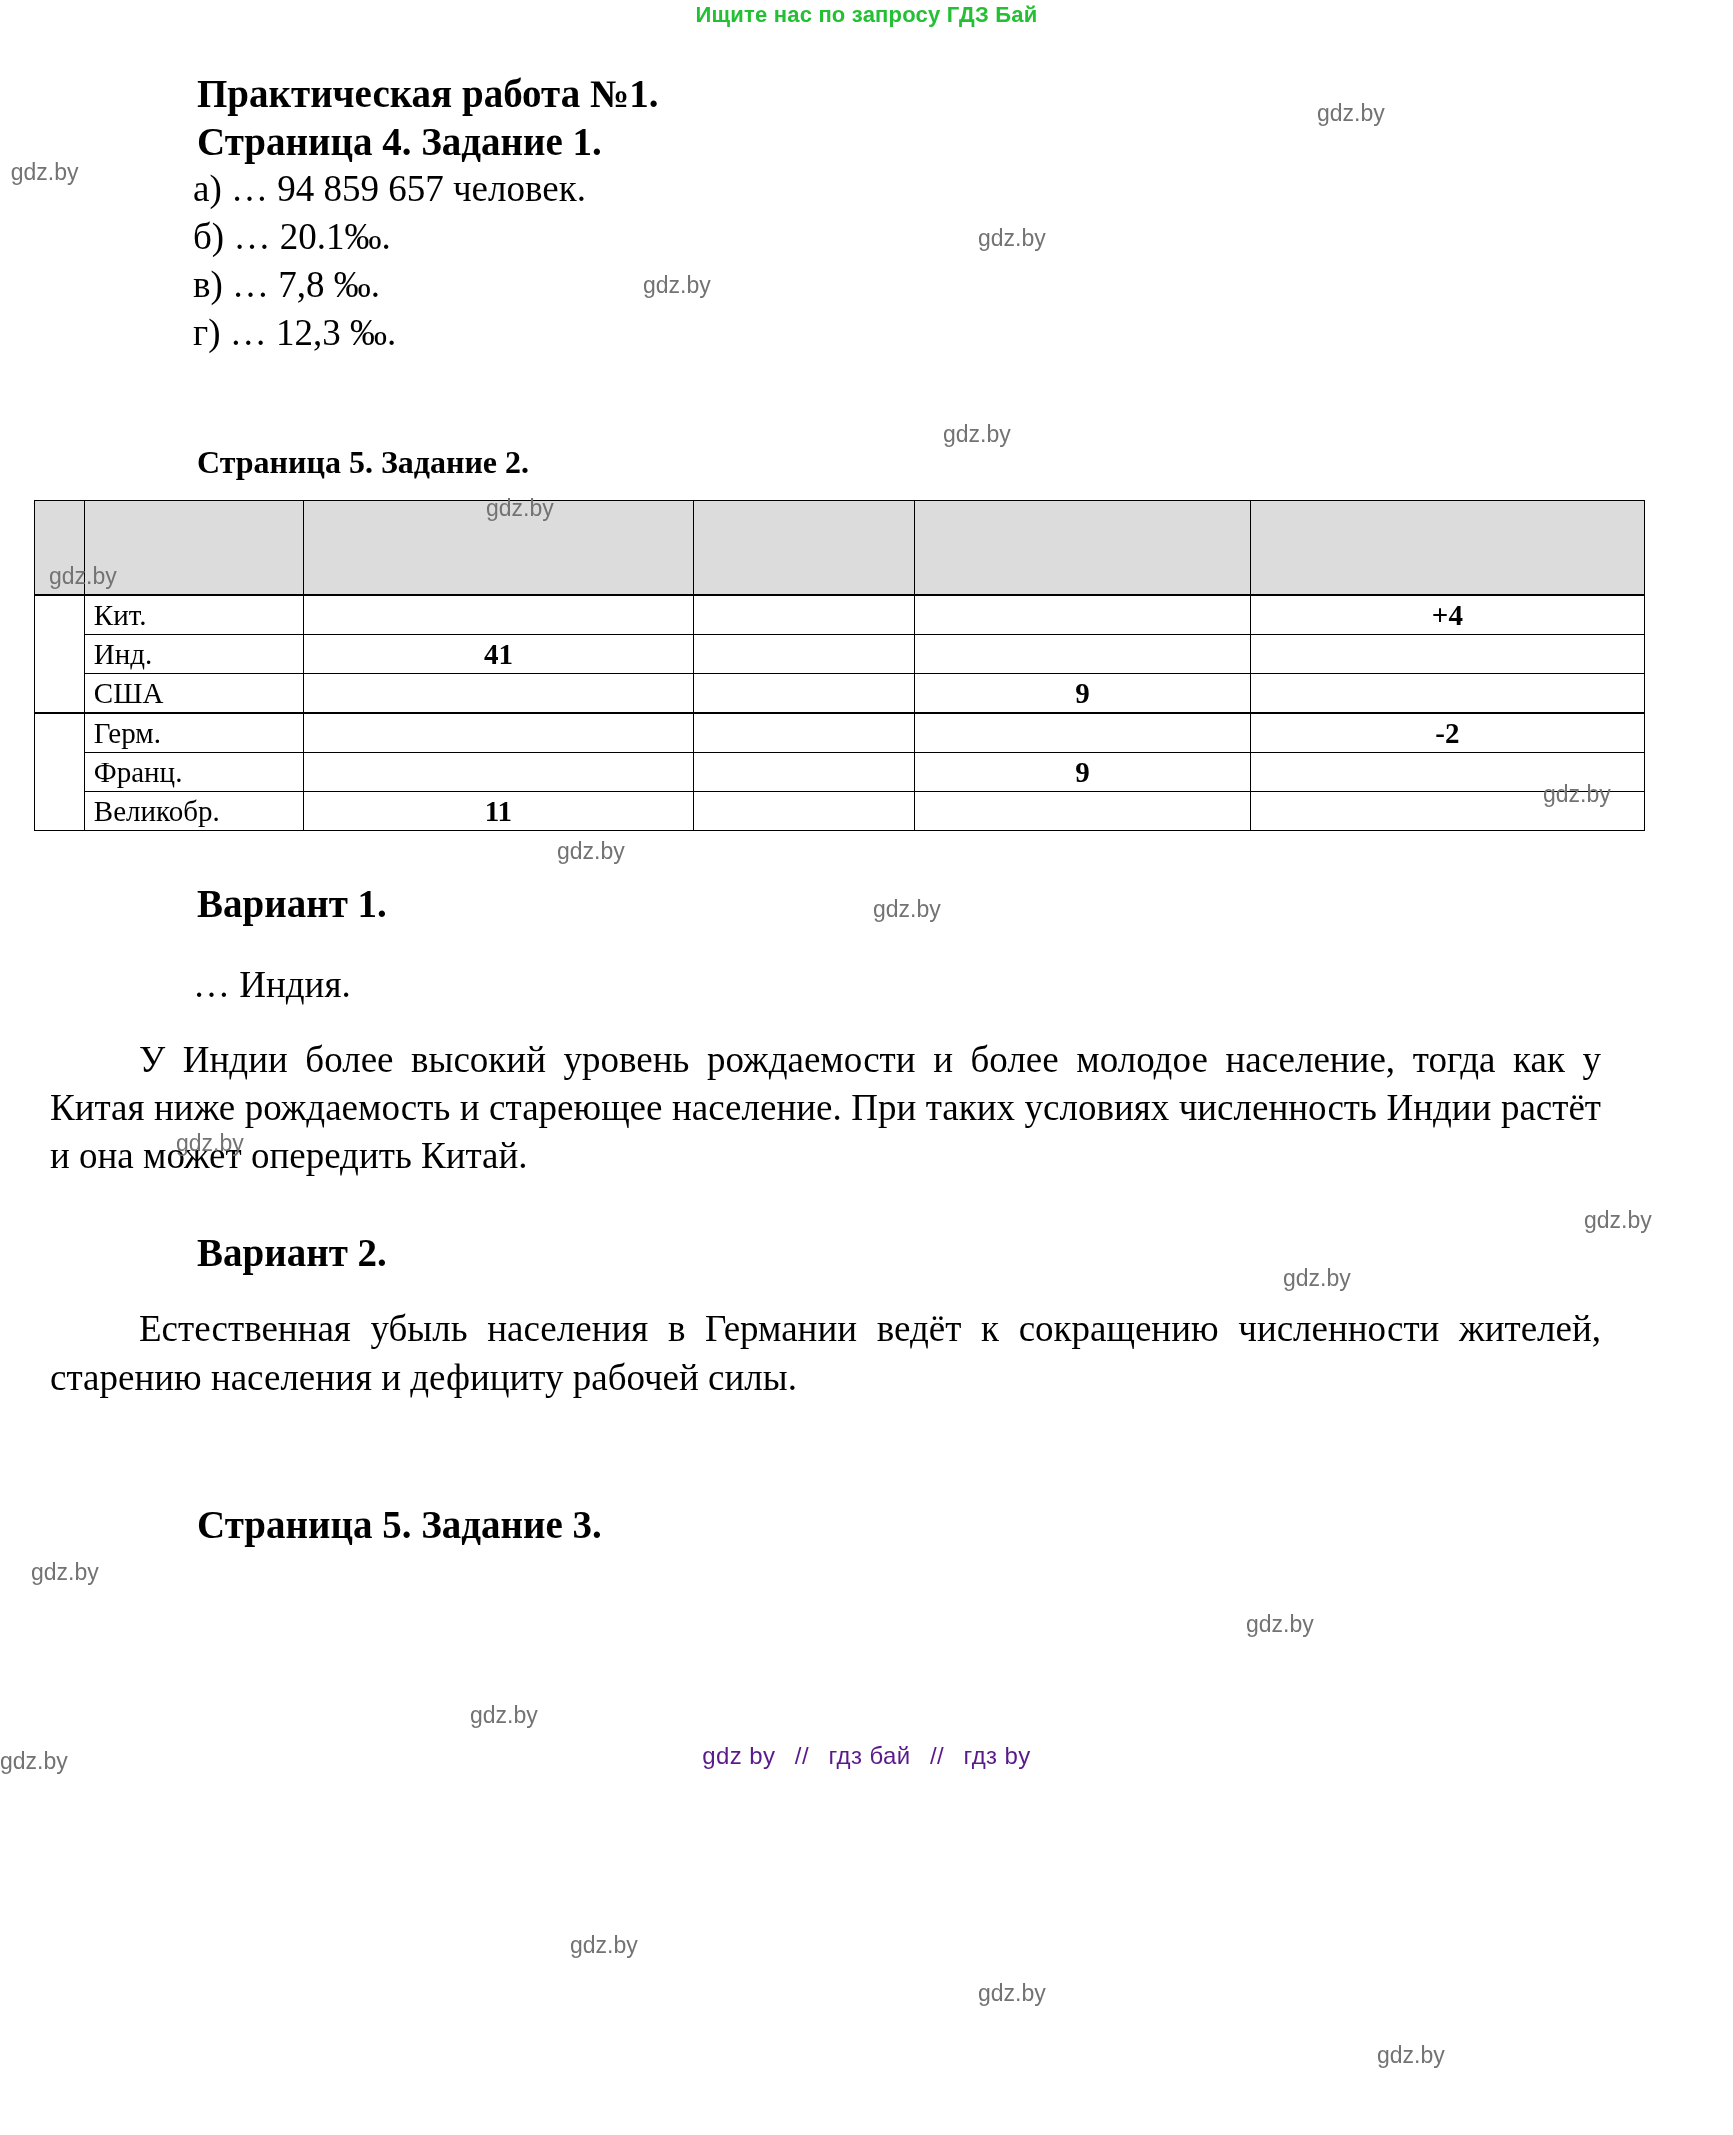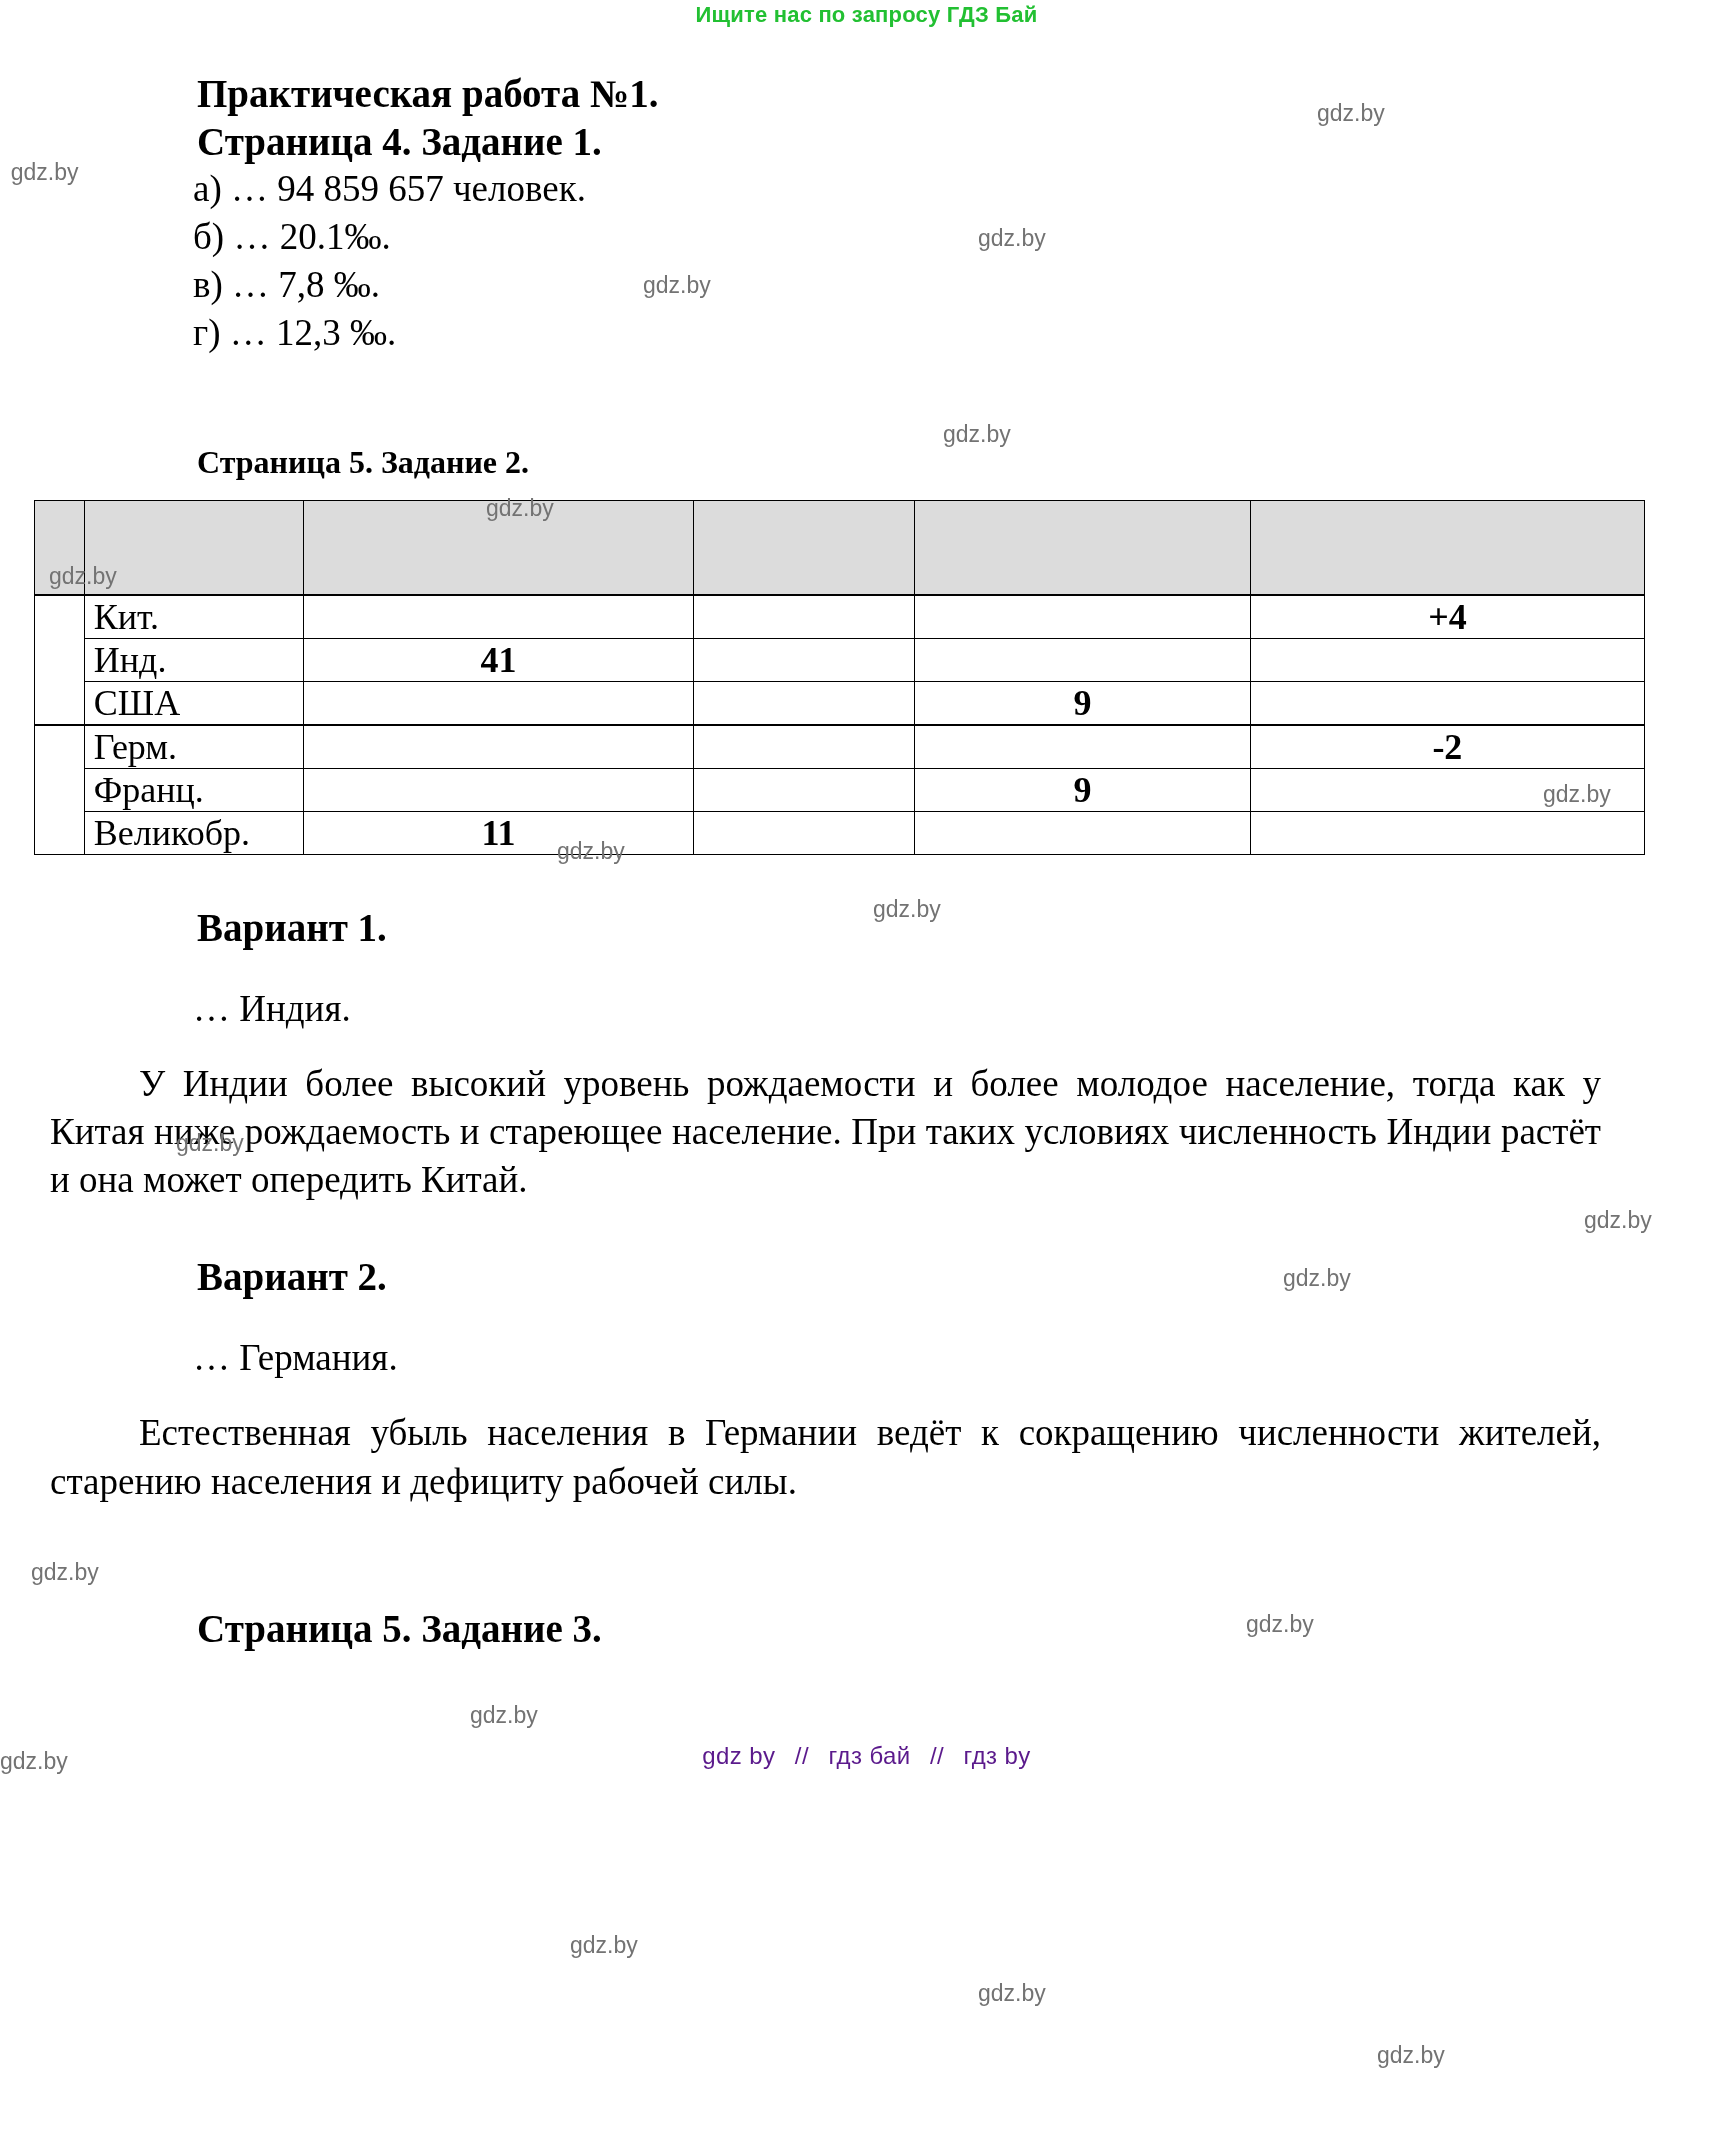"Кит." table.demo { font-size: 36px -> 29px }
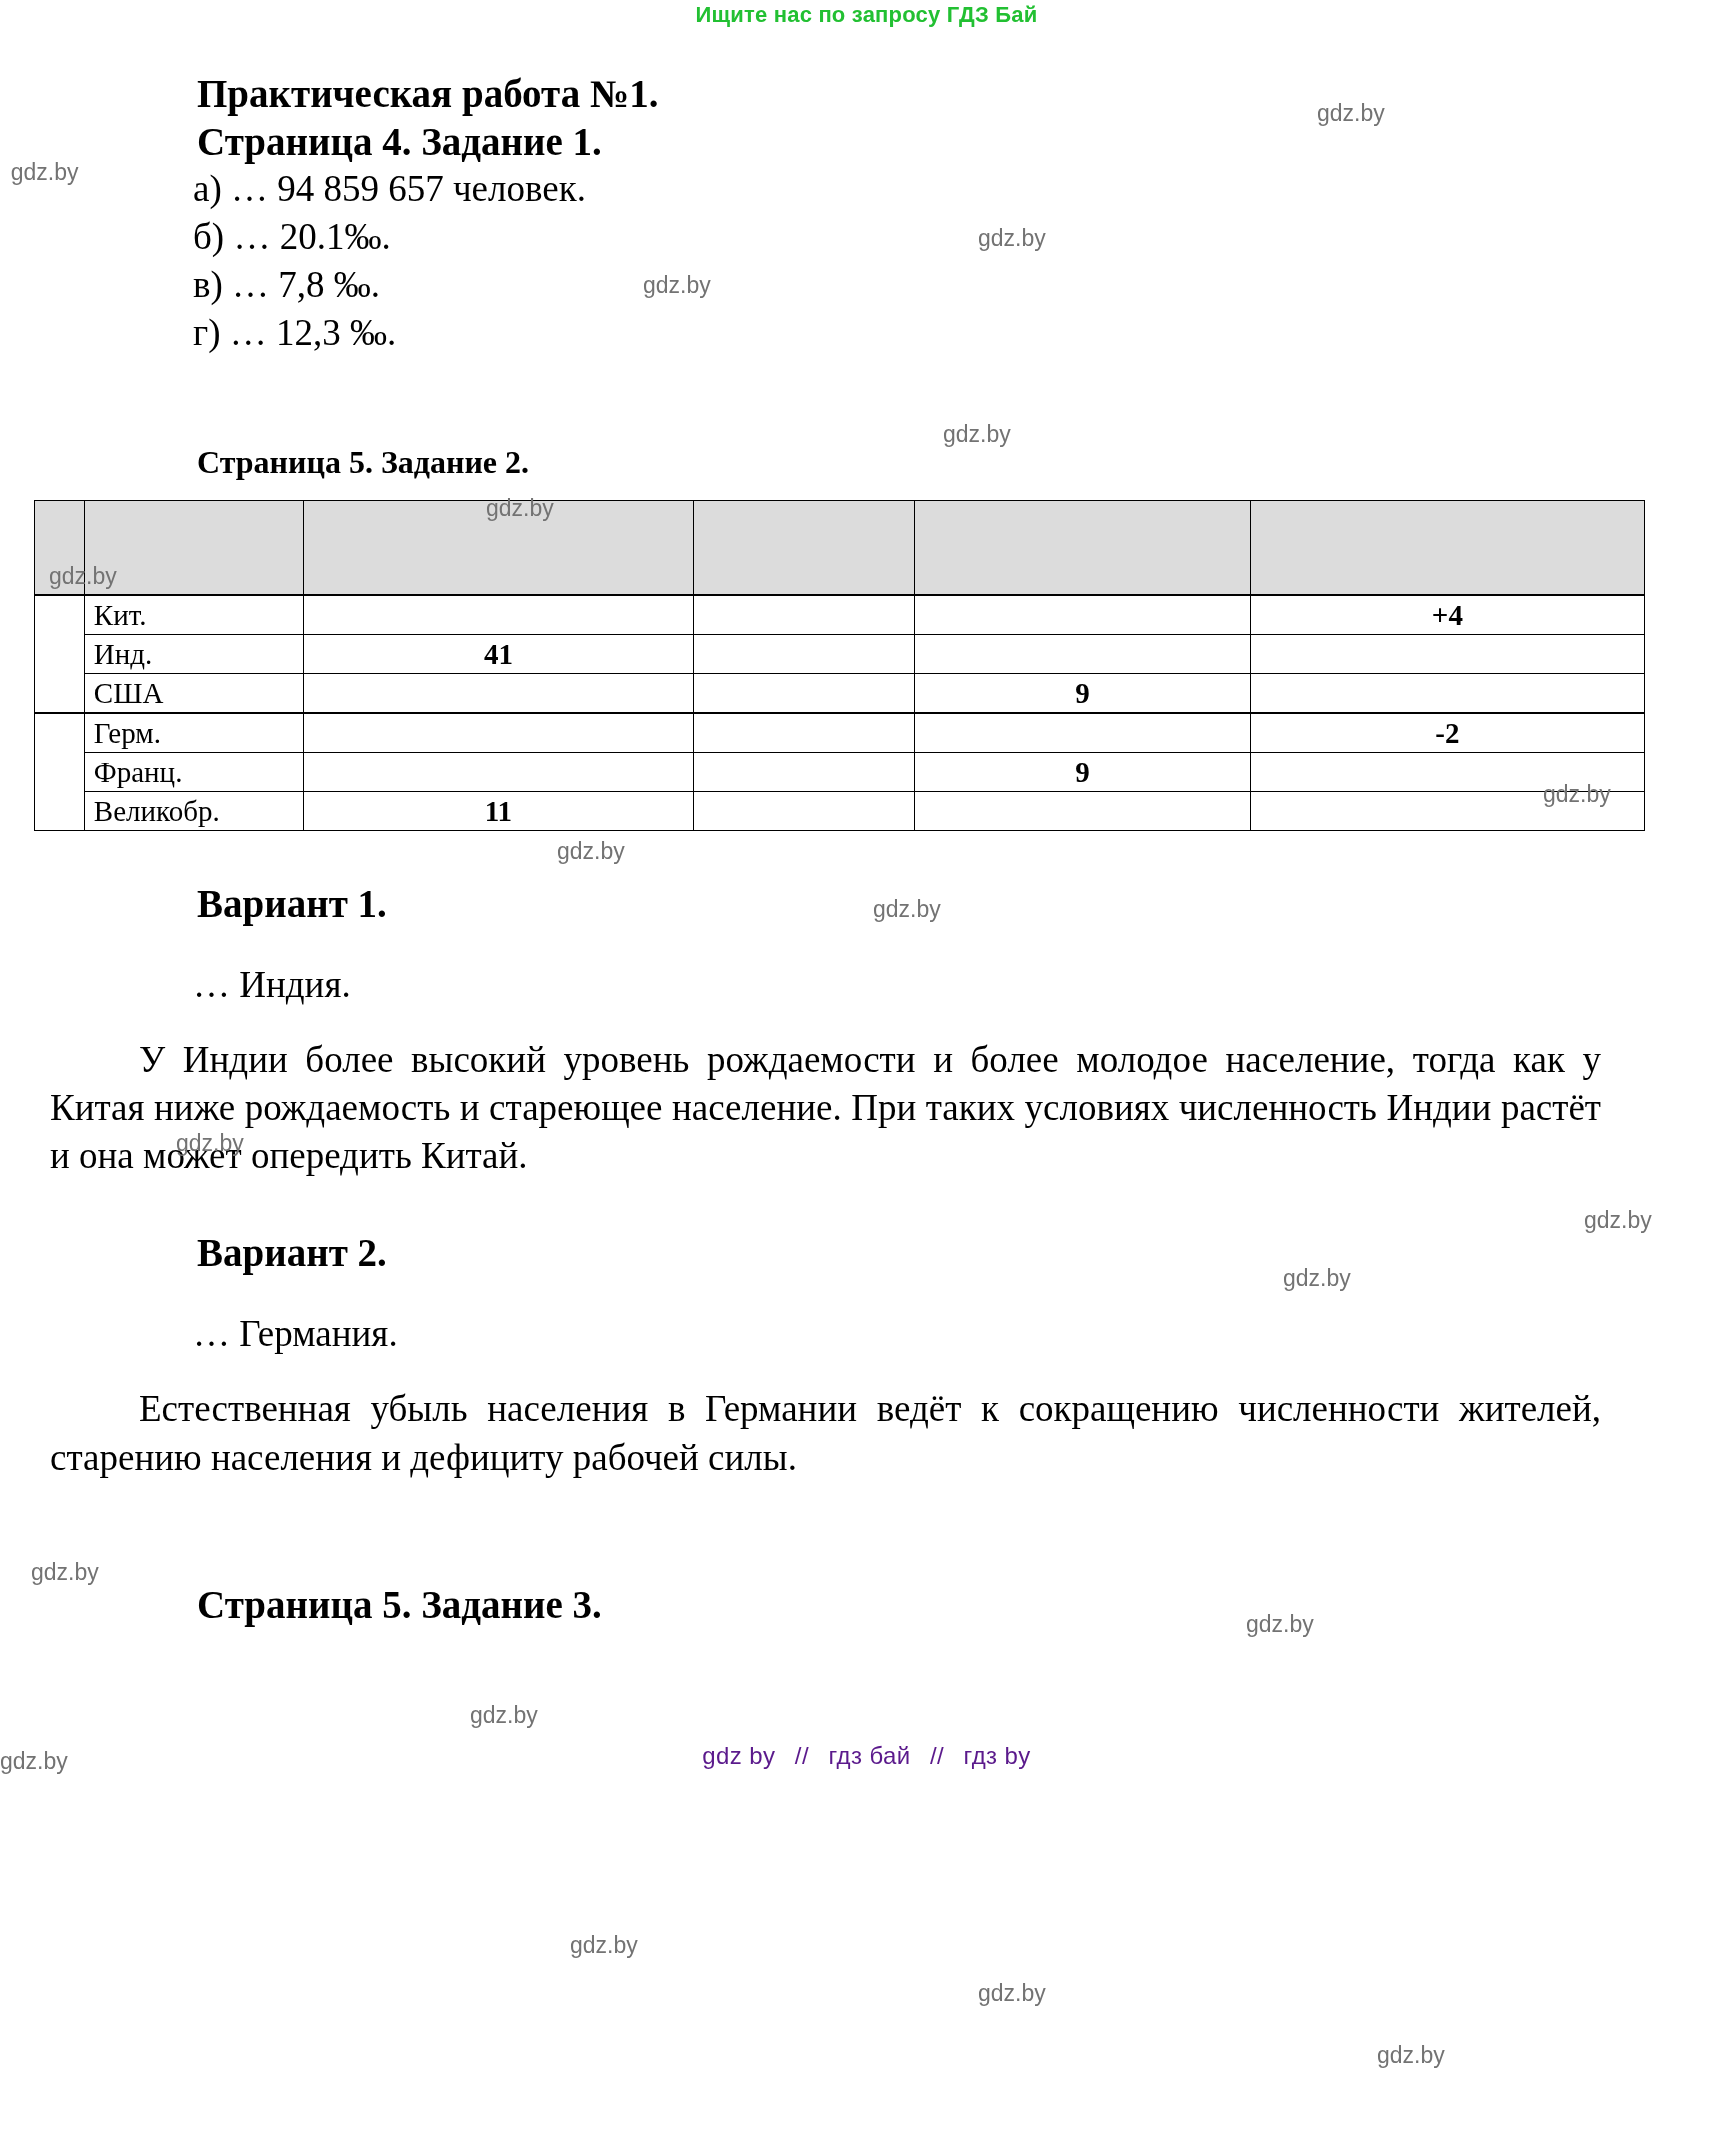"… Германия." div.variant-answer { html: <div>… Германия.</div> -> none }
